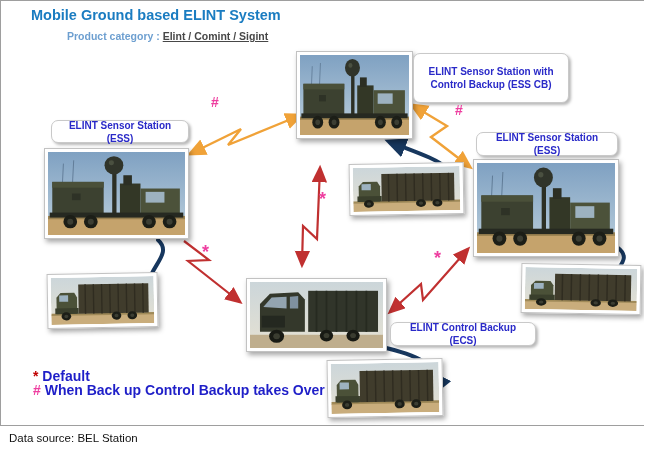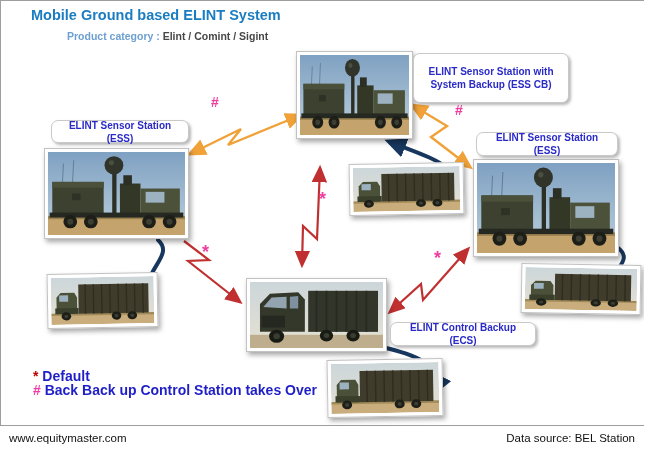"Elint / Comint / Sigint" .cat .val { text-decoration: none -> underline }
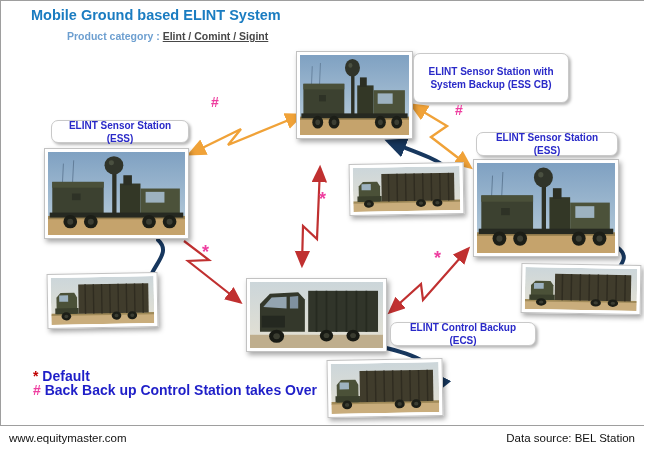"ELINT Sensor Station with System" div.callout { text: System -> Control }
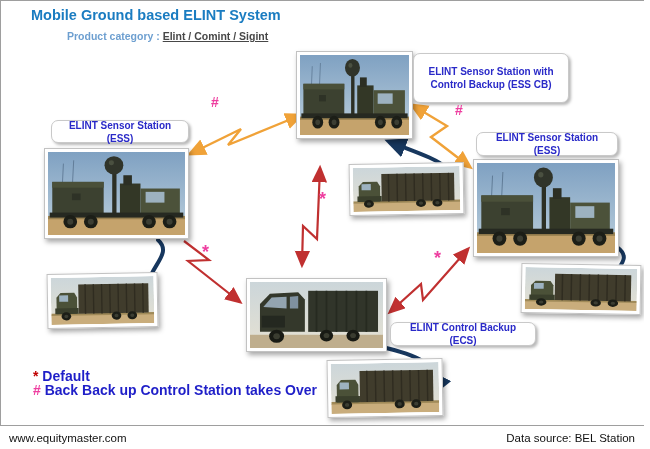"Back Back up Control Station" span { text: Back Back up Control Station -> When Back up Control Backup }
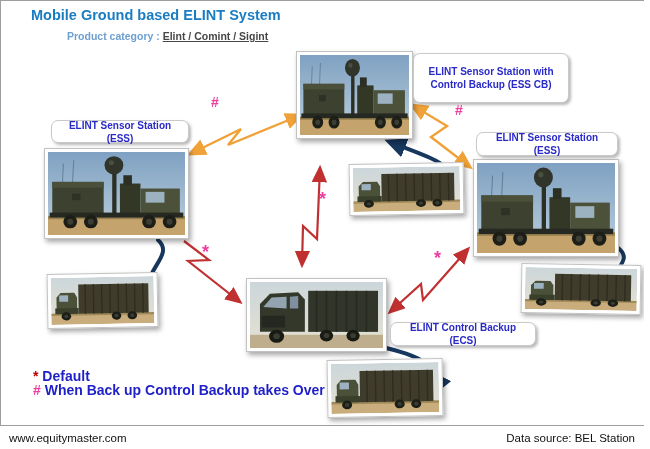"www.equitymaster.com" span { html: <span>www.equitymaster.com</span> -> none }
